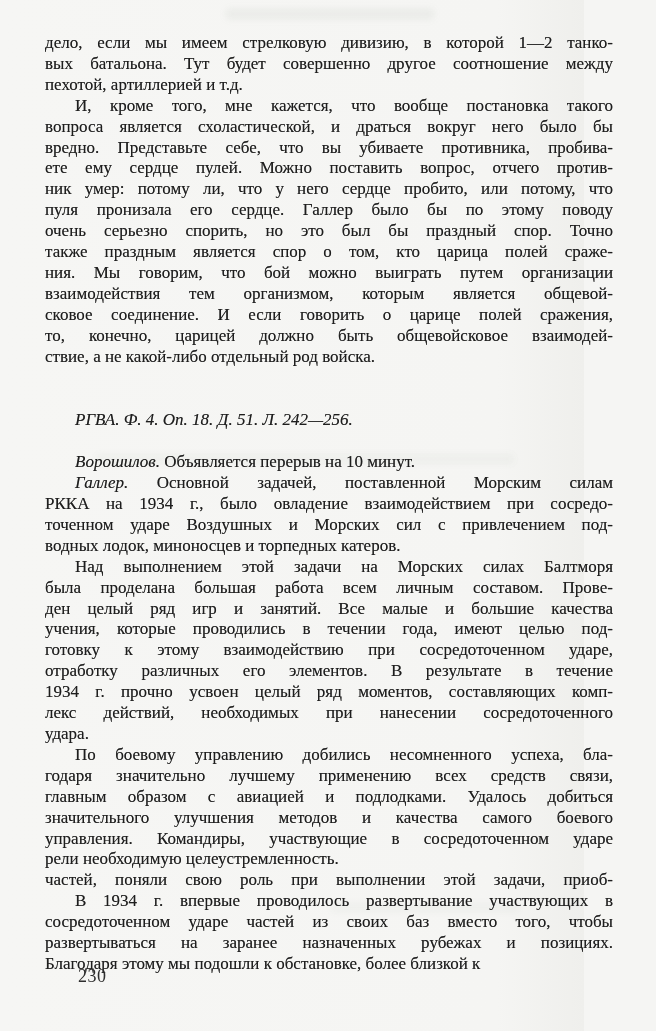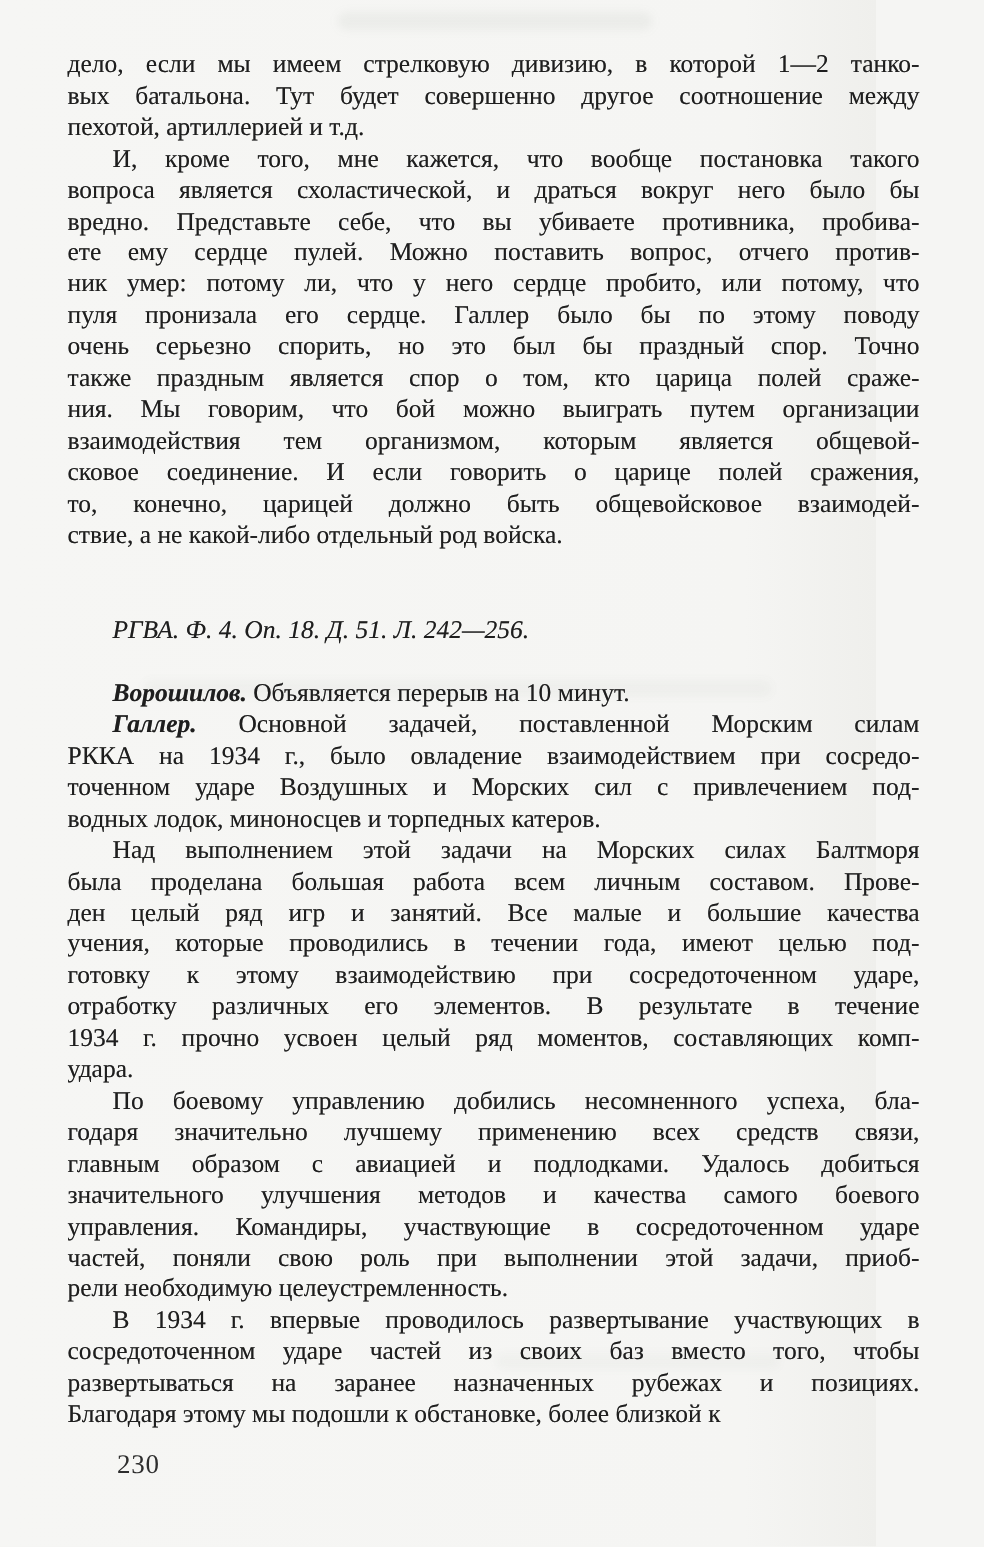"Ворошилов." .speaker { font-weight: bold -> normal }
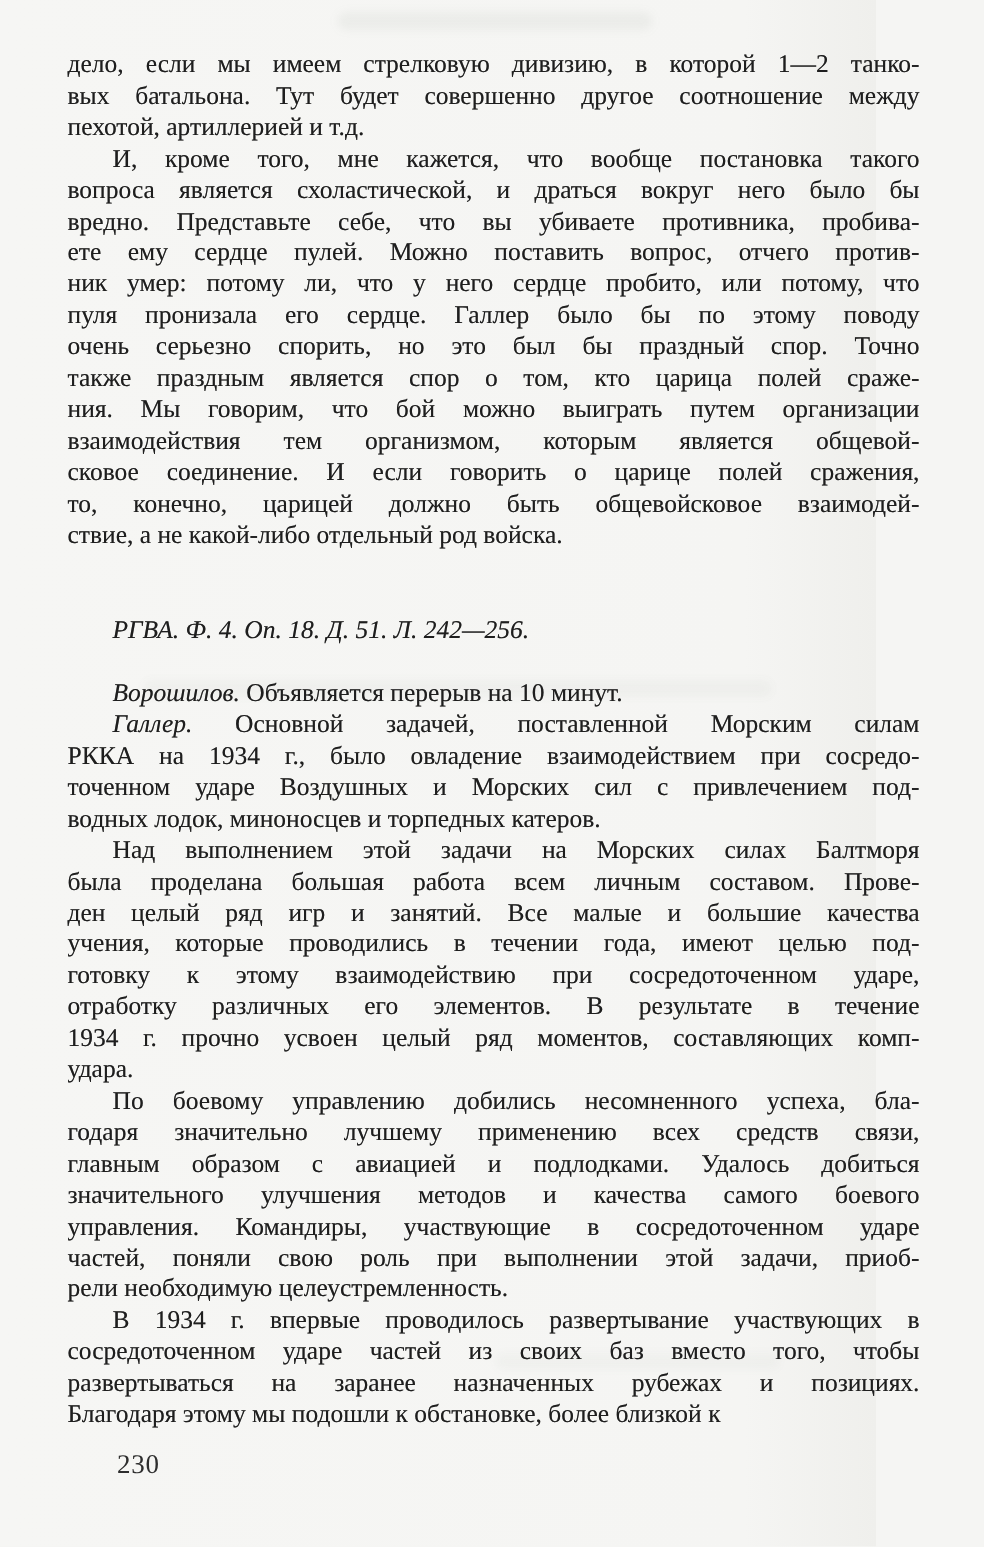"лекс действий, необходимых при нанесении" div.line { html: none -> <div>лекс действий, необходимых при нанесении сосредоточенного</div> }
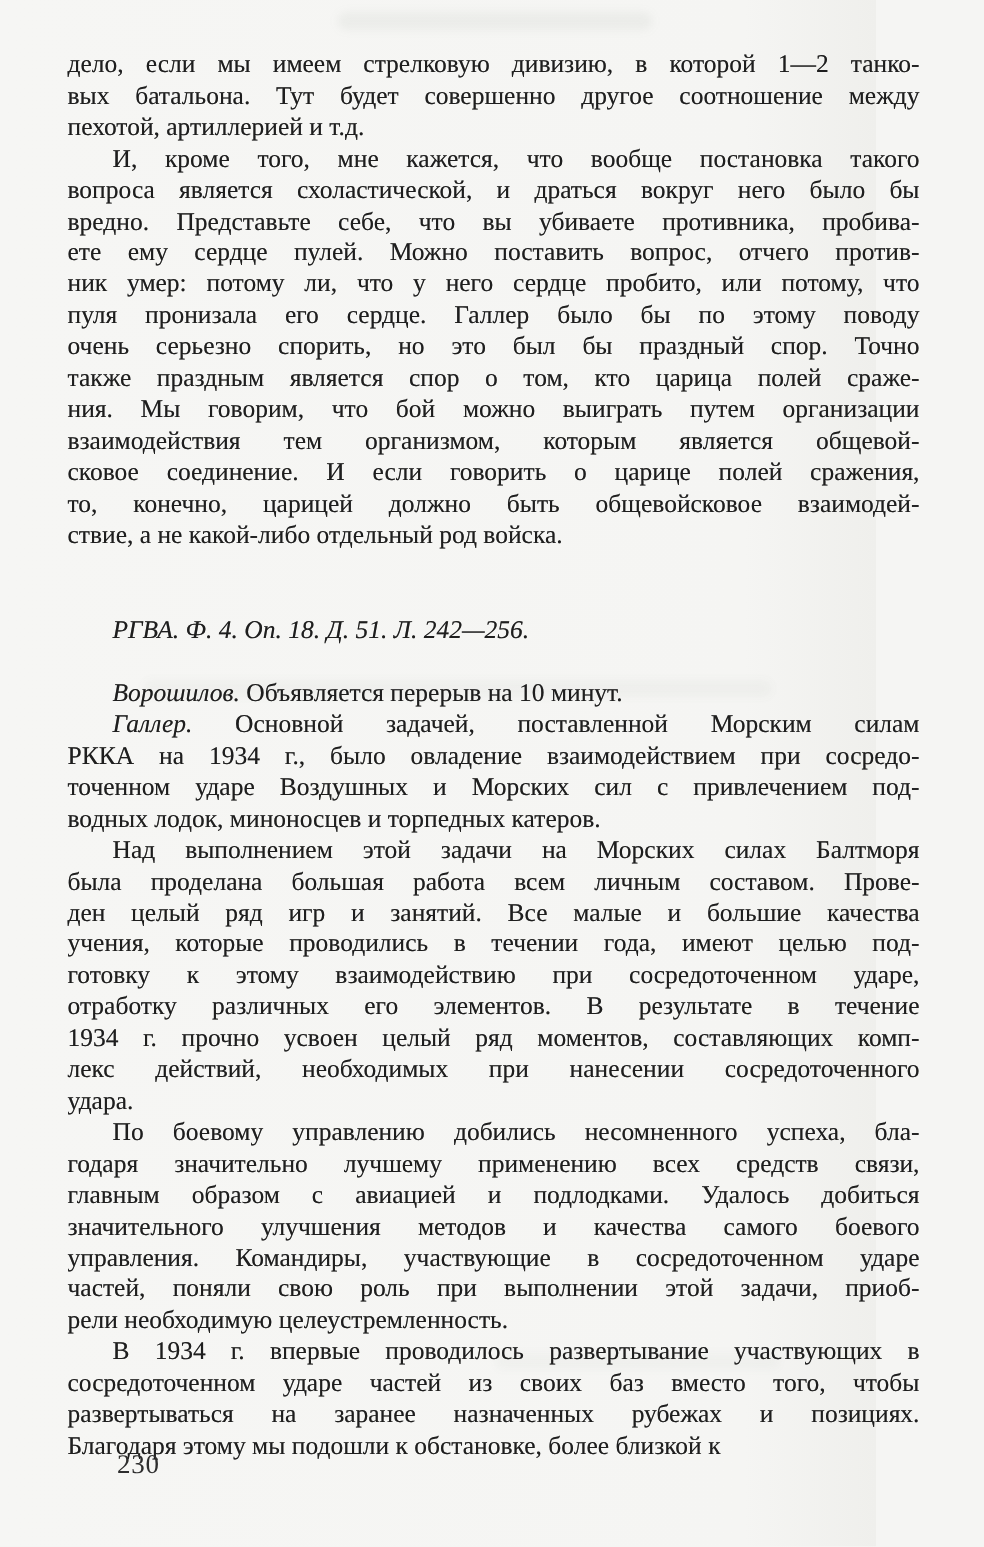"частей, поняли свою роль при" div.line { order: before "рели необходимую целеустремленность." -> after "рели необходимую целеустремленность." }
